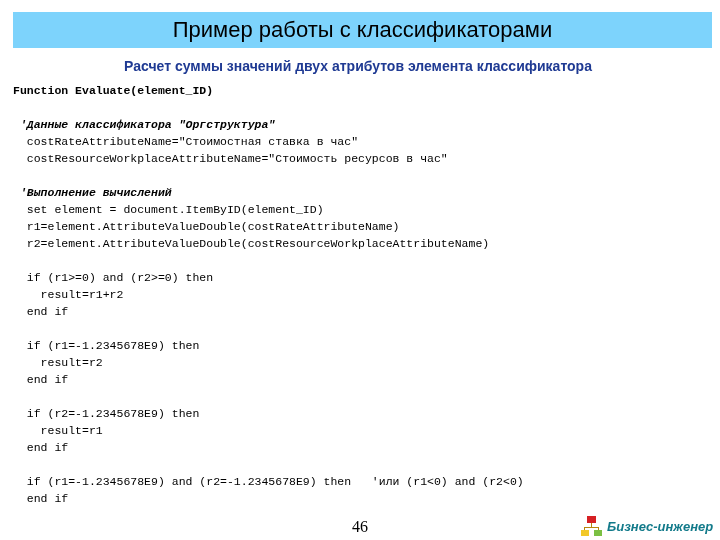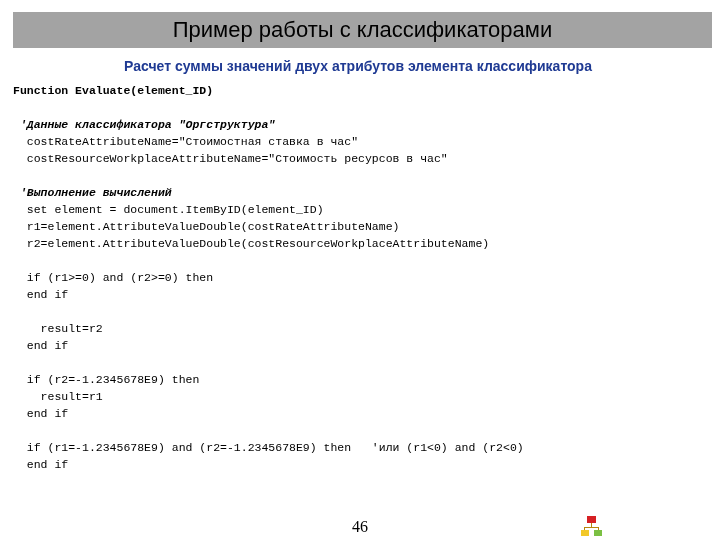"Пример работы с классификаторами" .title-band { background: #a3a3a3 -> #7dd3fc }
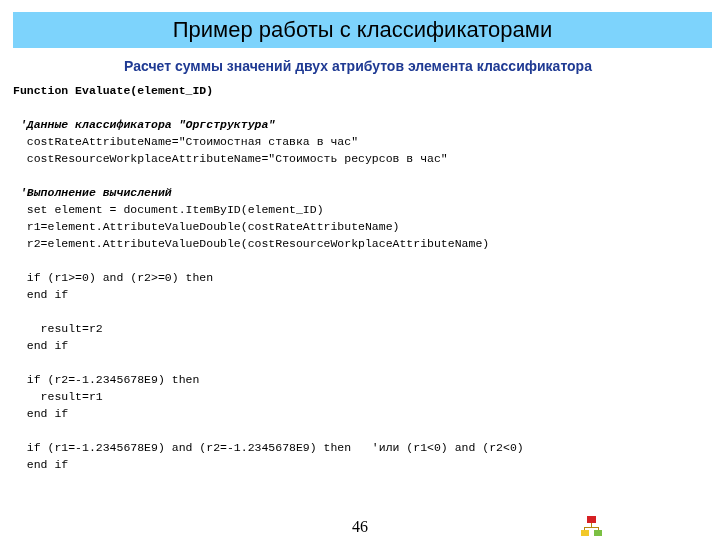"result=r1+r2" div.code-line { html: none -> <div><span> result=r1+r2</span></div> }
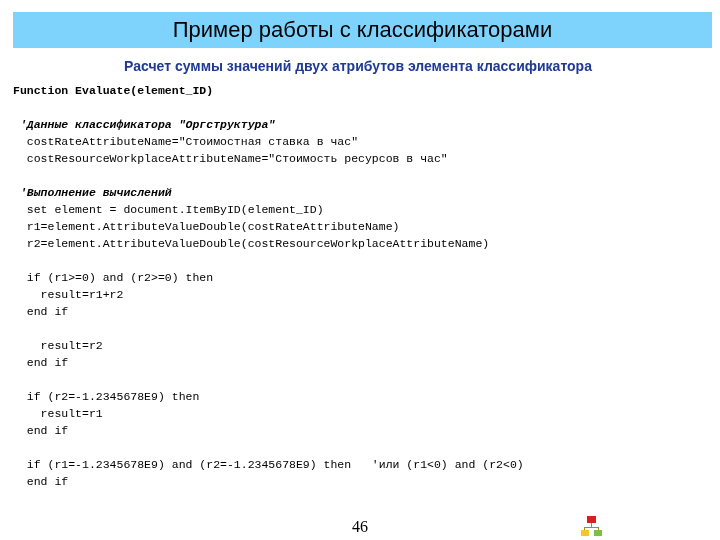"if (r1=-1.2345678E9) then" div.code-line { html: none -> <div><span> if (r1=-1.2345678E9) then</span></div> }
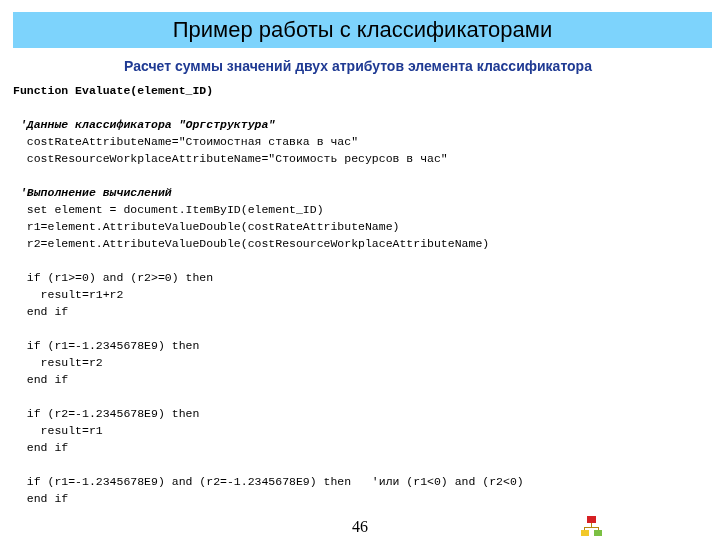"Бизнес-инженер" span.logo-text { html: none -> <span>Бизнес-инженер</span> }
